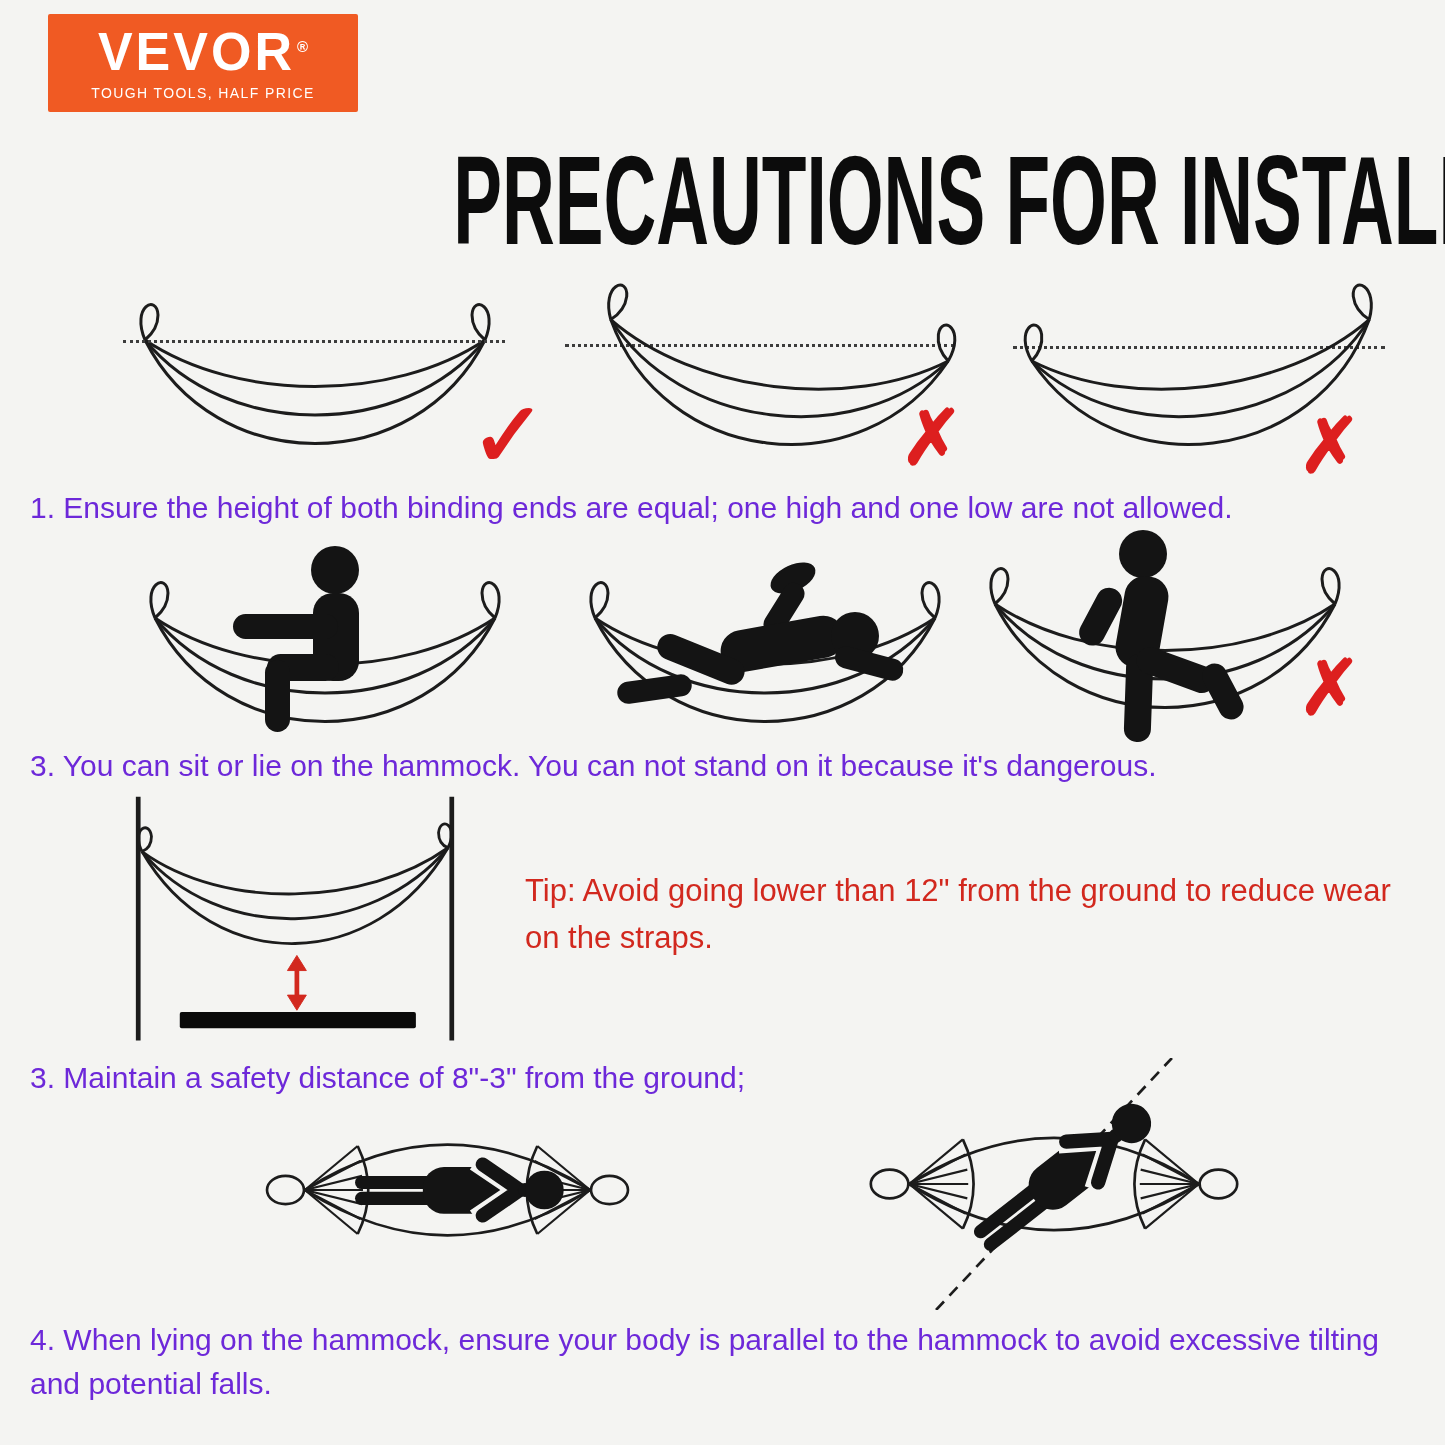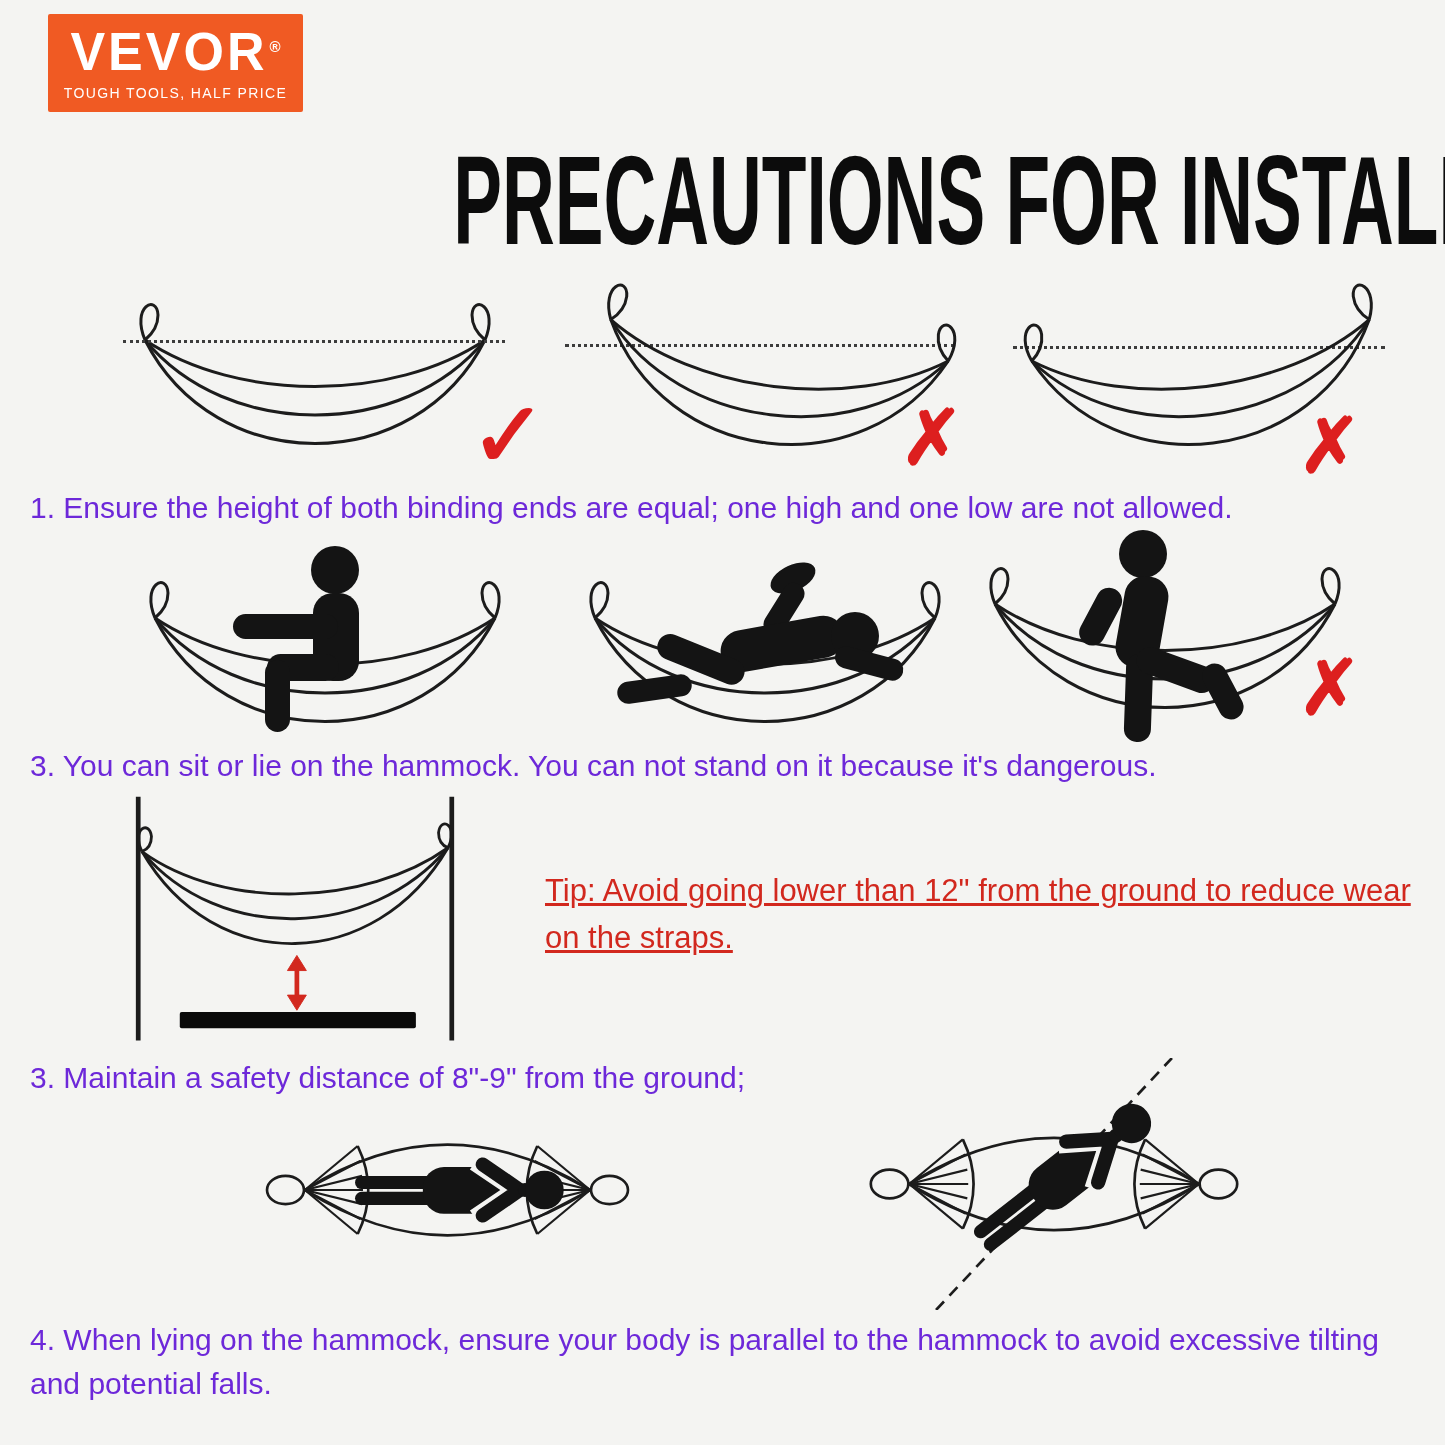"VEVOR®" .logo { width: 255px -> 310px }
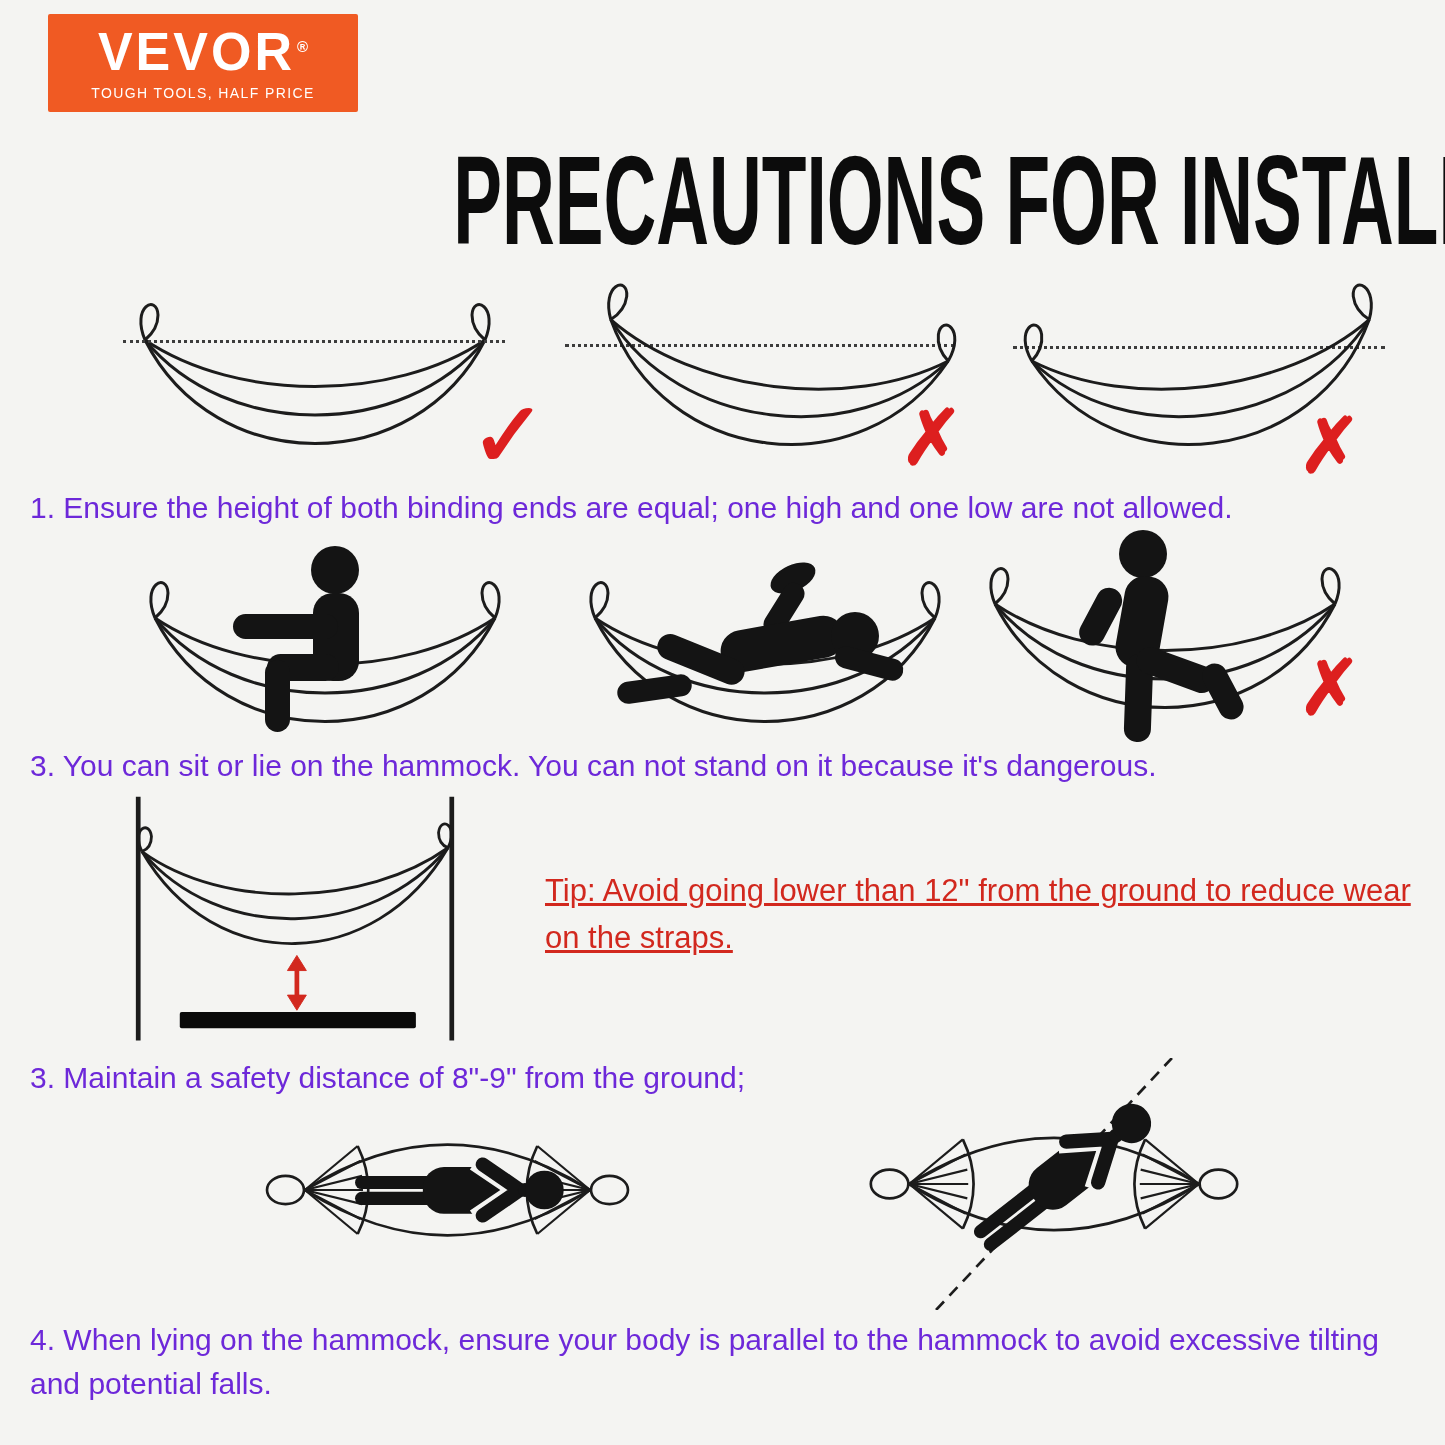"Tip: Avoid going lower than" .tip { left: 545px -> 525px; text-decoration: underline -> none }
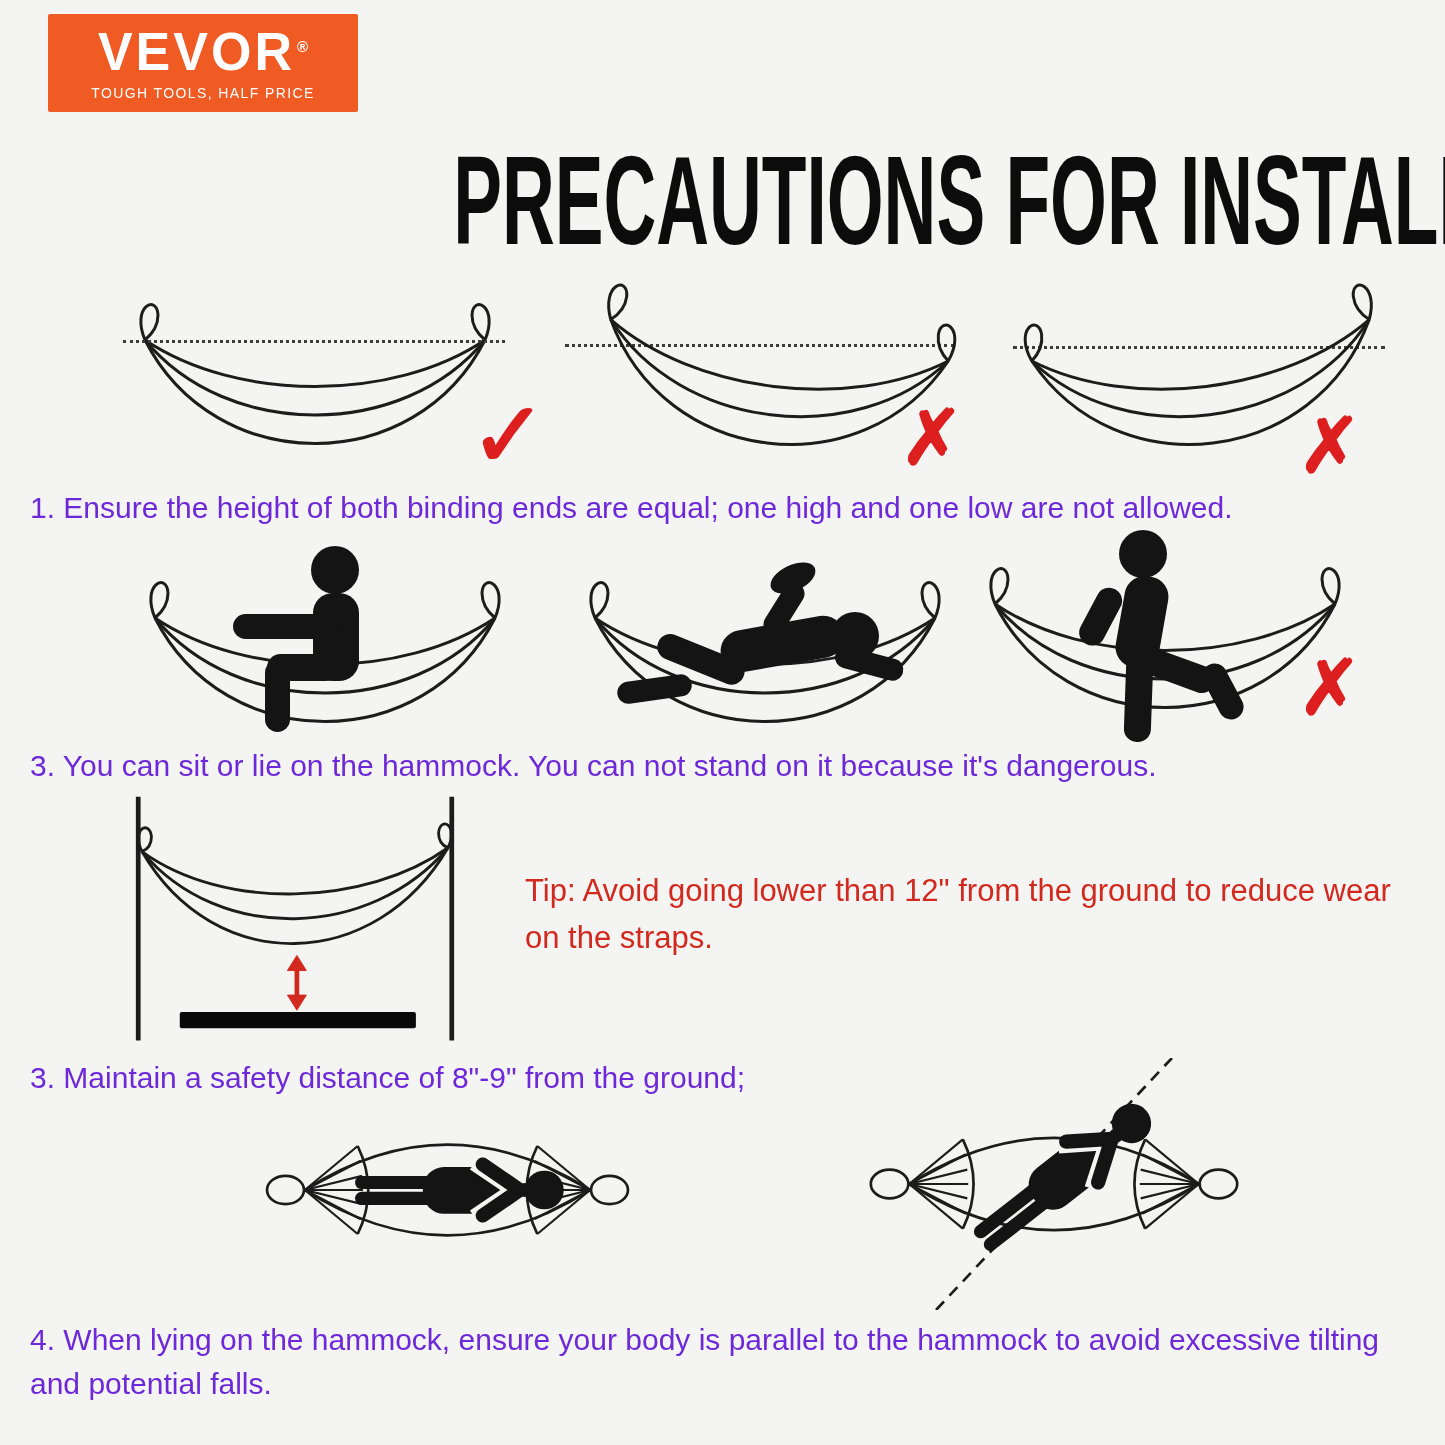"3. Maintain a safety distance" div.abs { text: -9 -> -3 }
